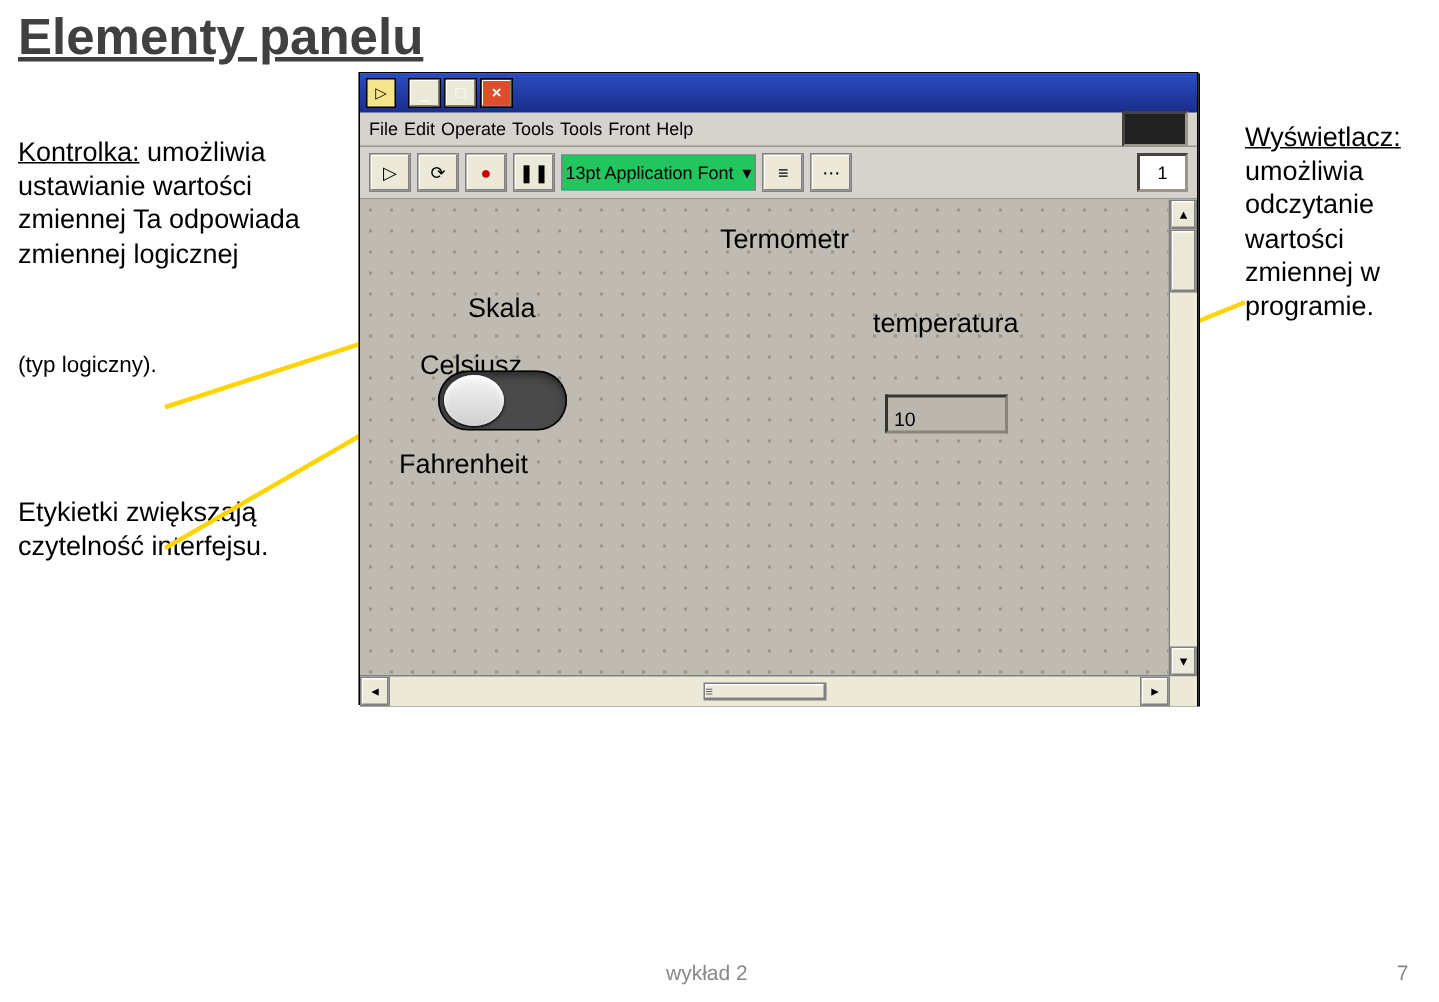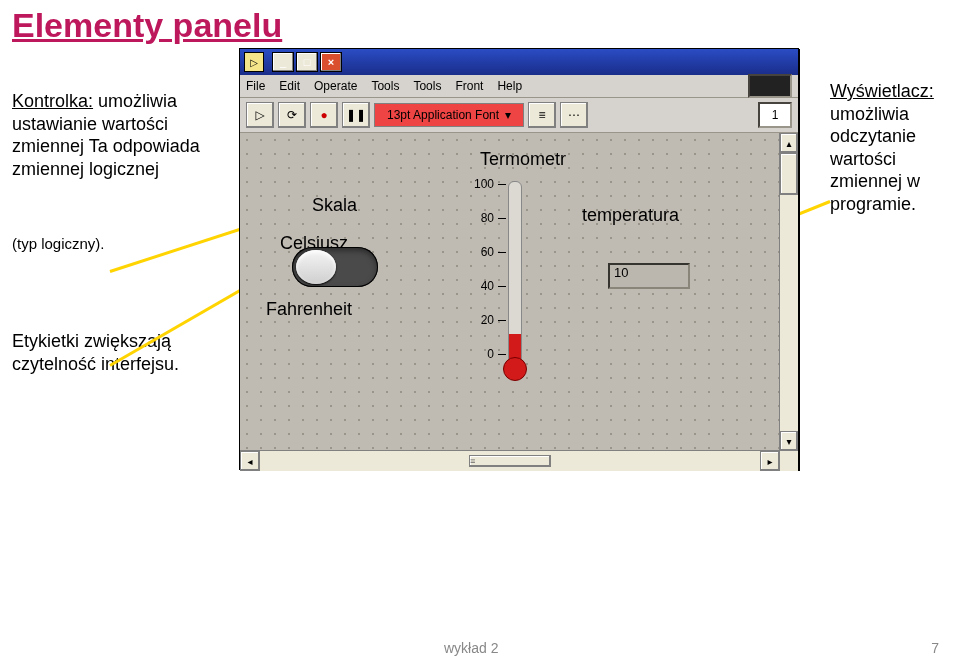"Elementy panelu" .page-title { color: #be185d -> #404040 }
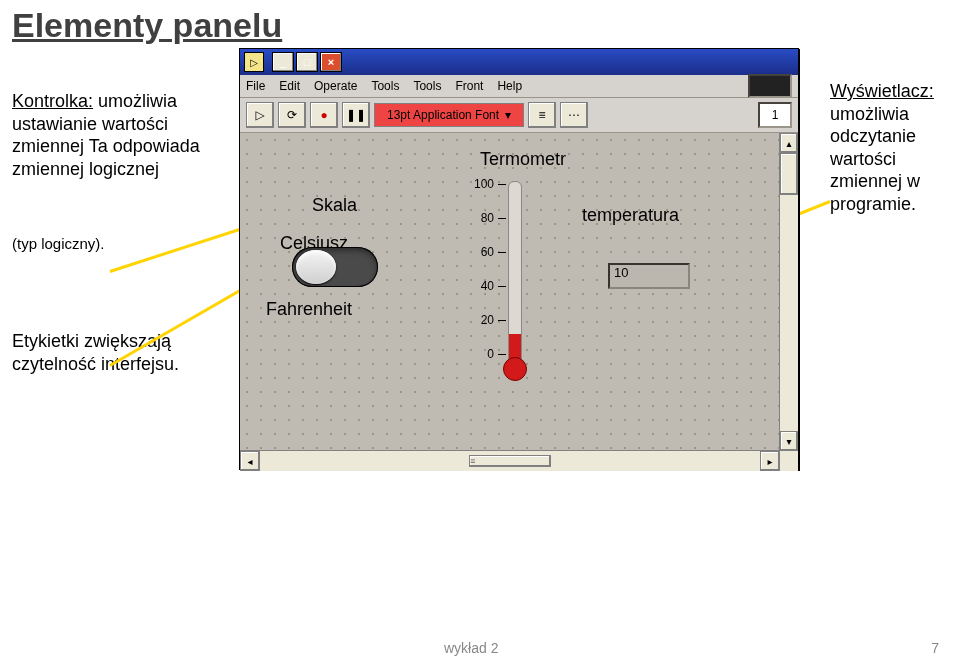"File" .menubar { gap: 14px -> 4px }
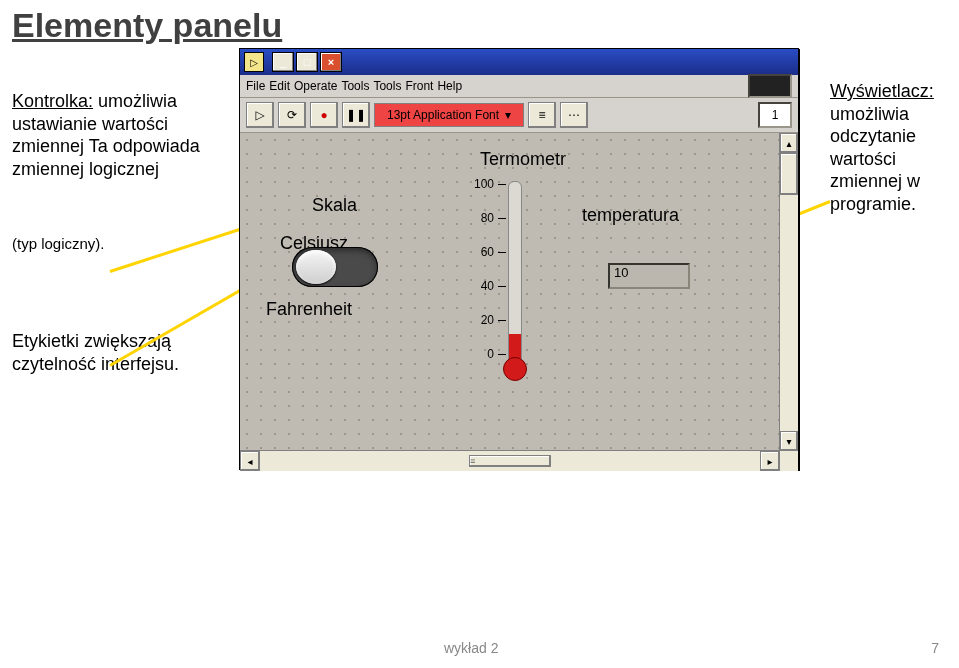"13pt Application Font" .font-box { background: #ef4444 -> #22c55e; padding: 0 12px -> 0 2px }
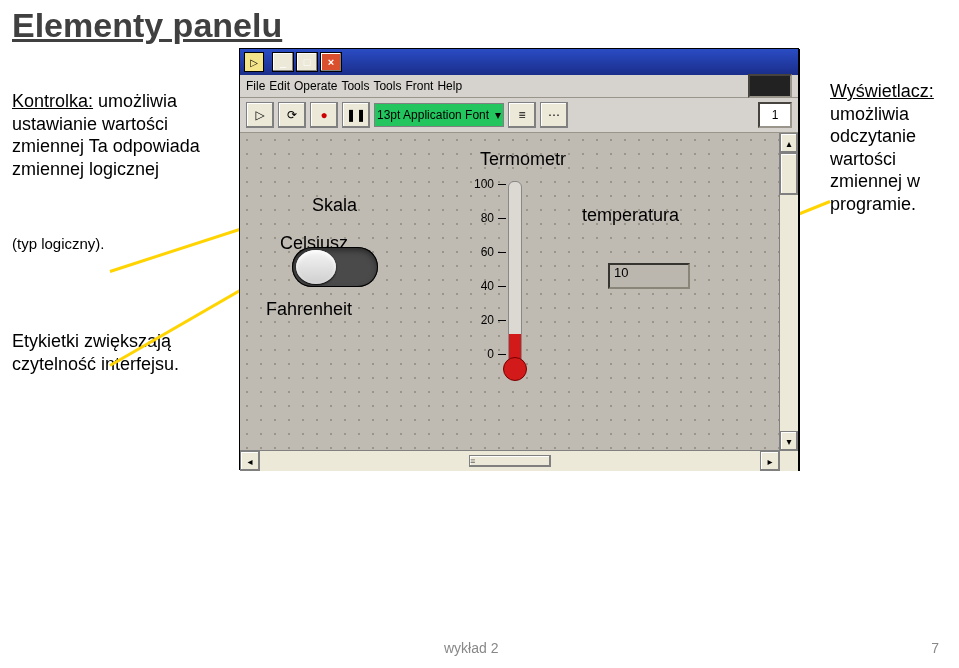"100" div.thermo { html: <div> <div> <div></div> </div> <div></div> <div>100</div> <div>80</div> <div>60</div> <div>40</div> <div>20</div> <div>0</div> </div> -> none }
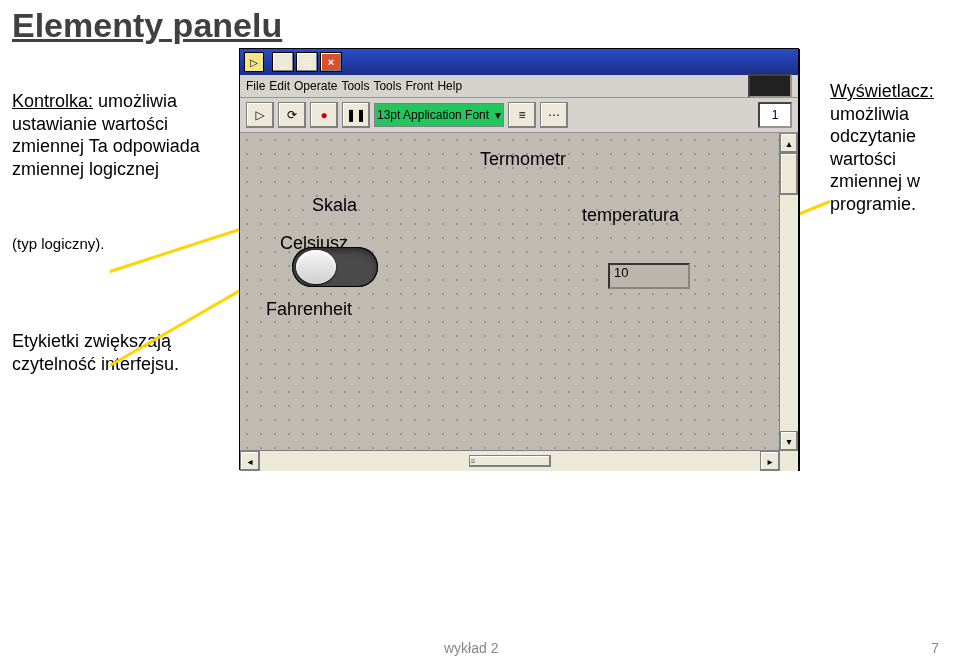"10" .num-field { align-items: flex-start -> flex-end; left: 368px -> 350px }
